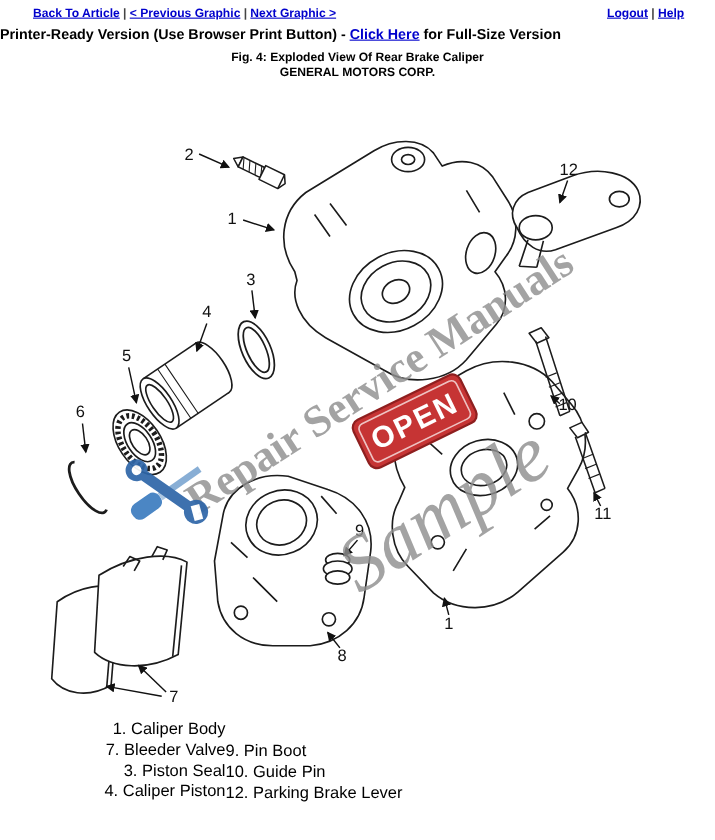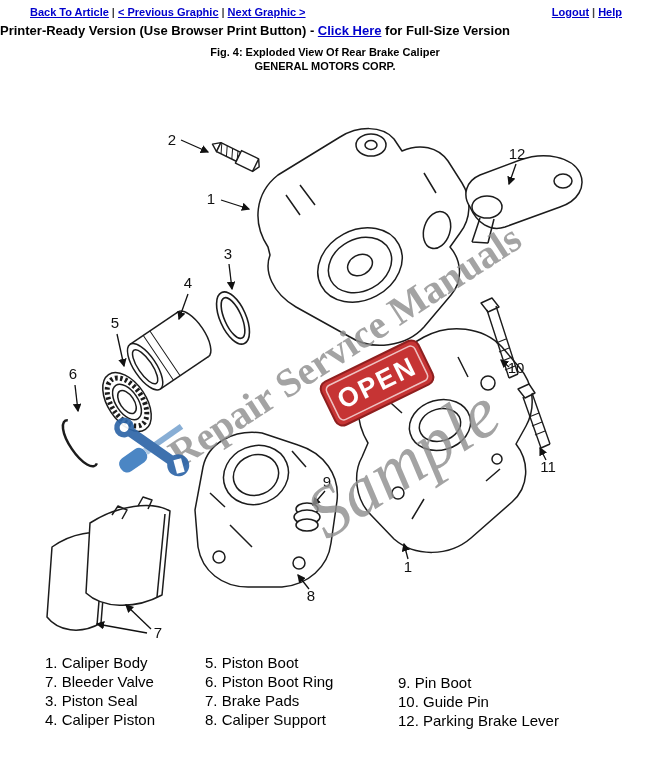"1. Caliper Body" .col1 { text-align: none -> right }
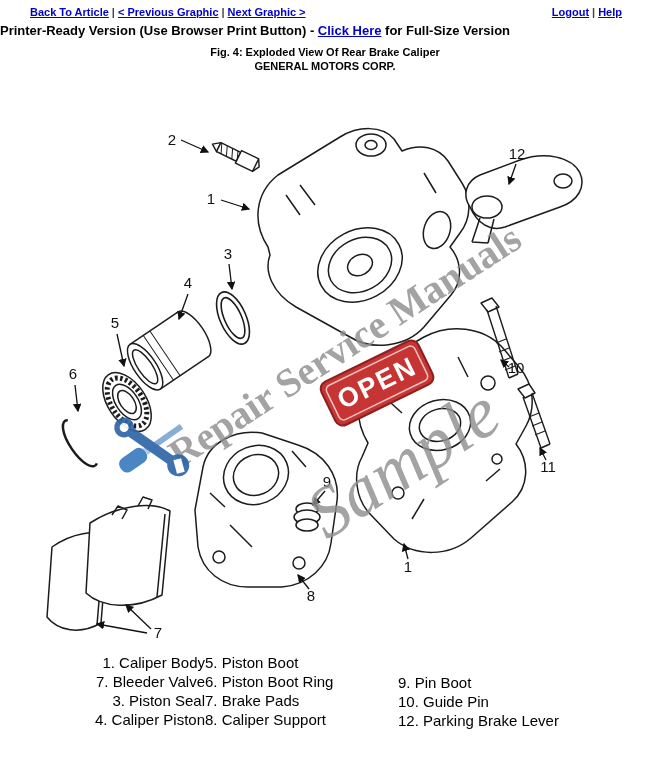"5. Piston Boot" div.col2 { html: <div> <div>5. Piston Boot</div> <div>6. Piston Boot Ring</div> <div>7. Brake Pads</div> <div>8. Caliper Support</div> </div> -> none }
